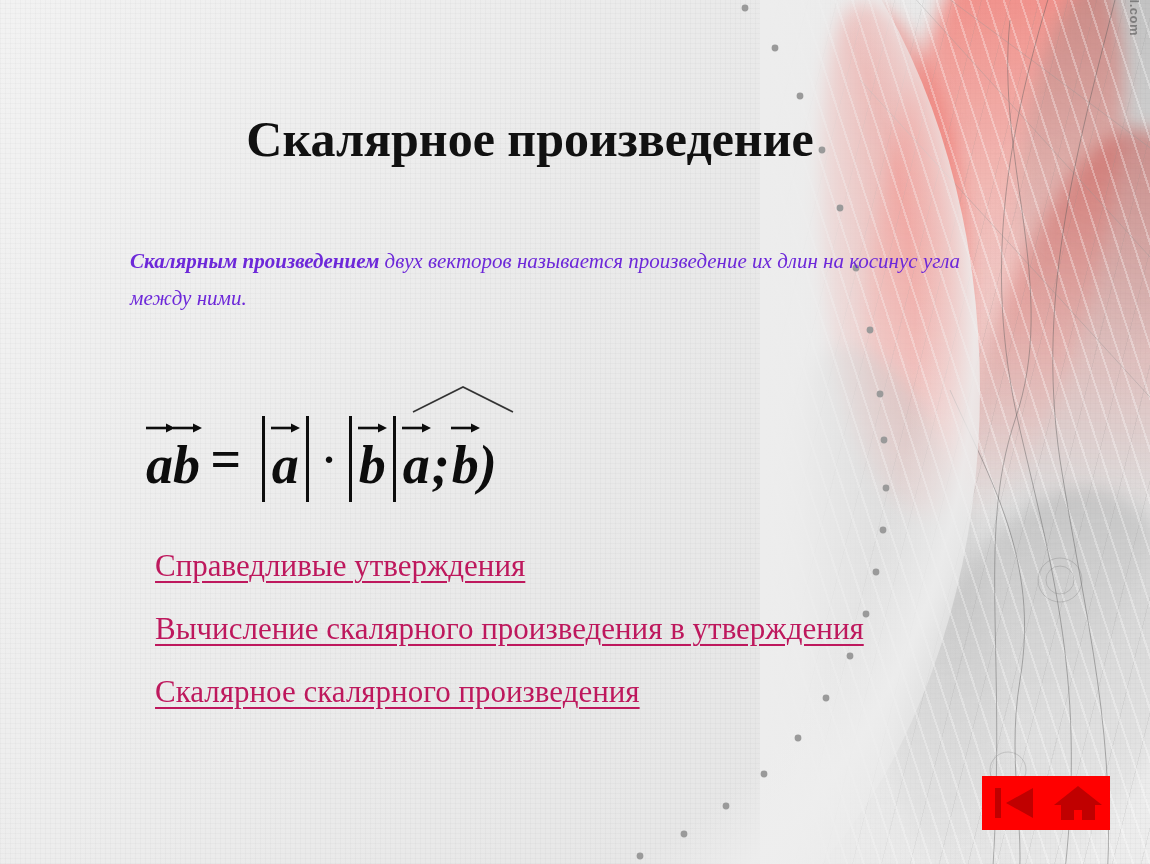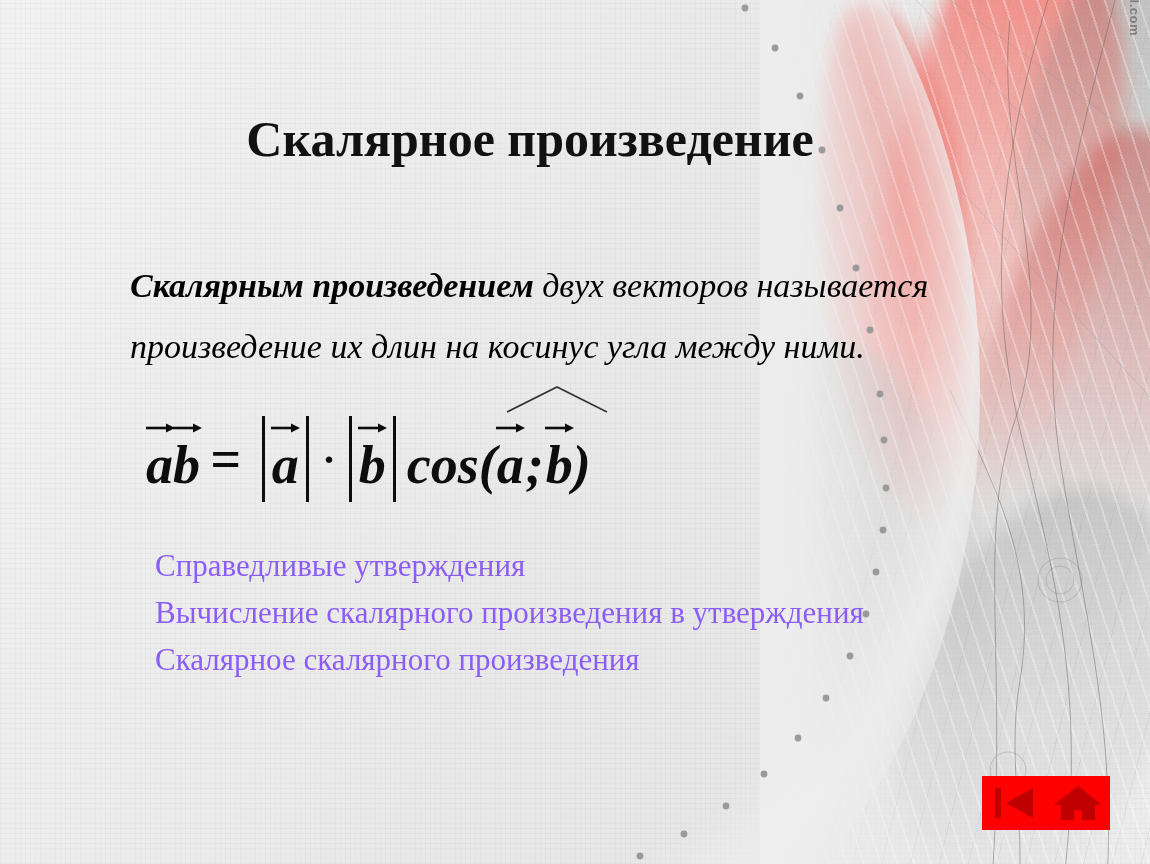"Скалярным произведением двух векторов" .definition { color: #000000 -> #6d28d9; font-size: 34px -> 21px }
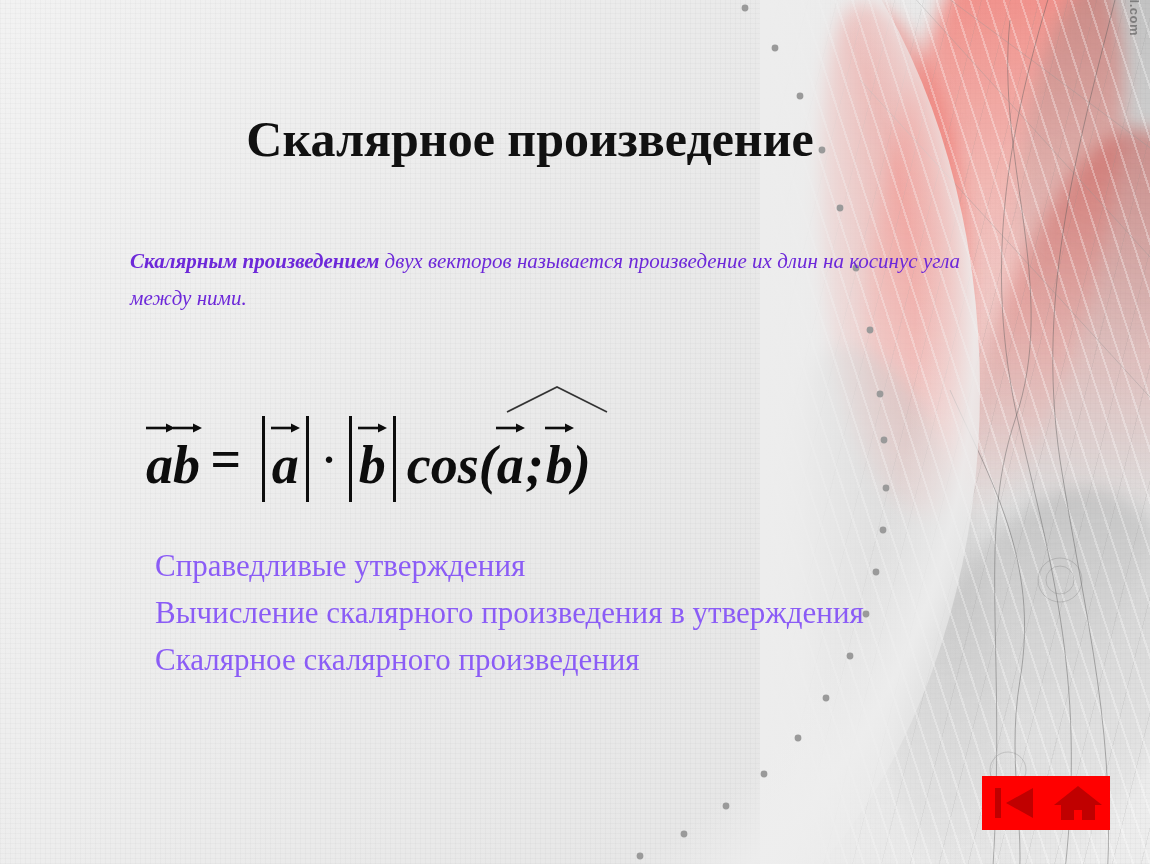"cos(" span.cosword { html: <span>cos(</span> -> none }
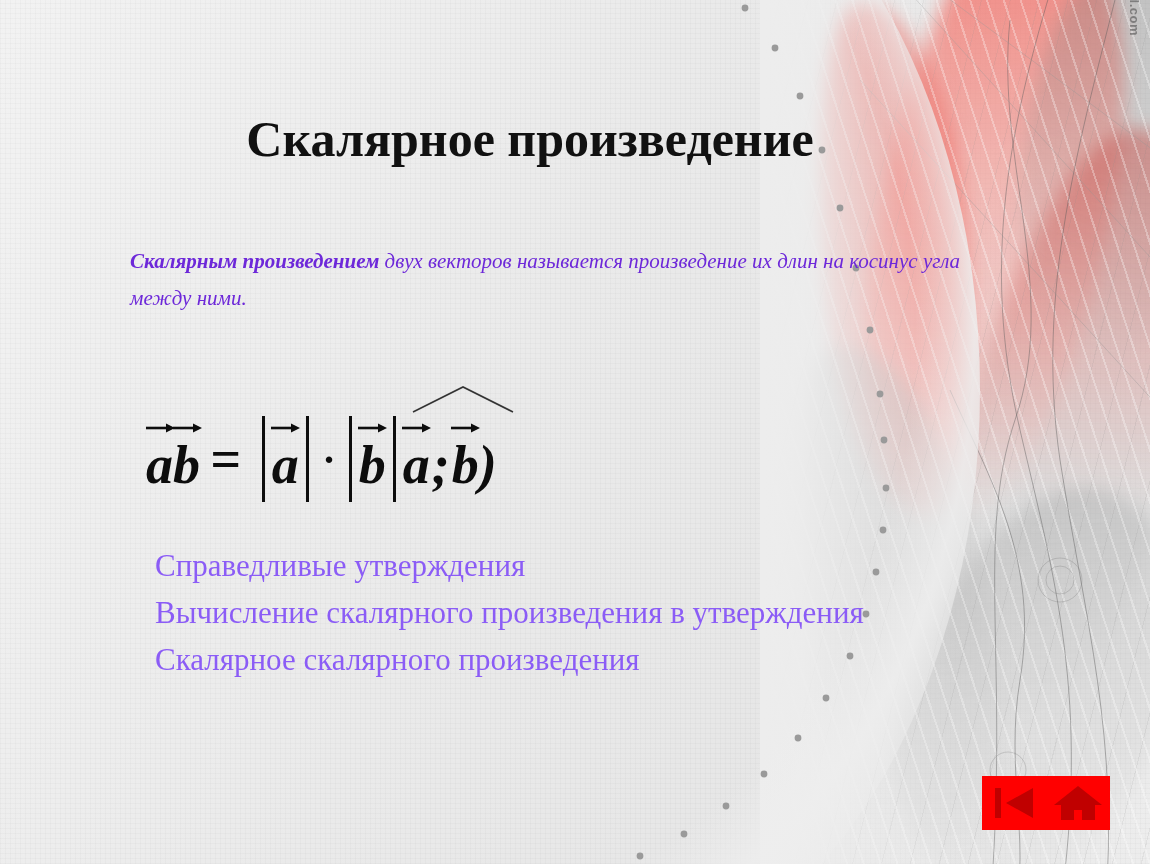"Справедливые утверждения" .link { color: #8b5cf6 -> #be185d; margin-bottom: 16px -> 32px; text-decoration: none -> underline }
